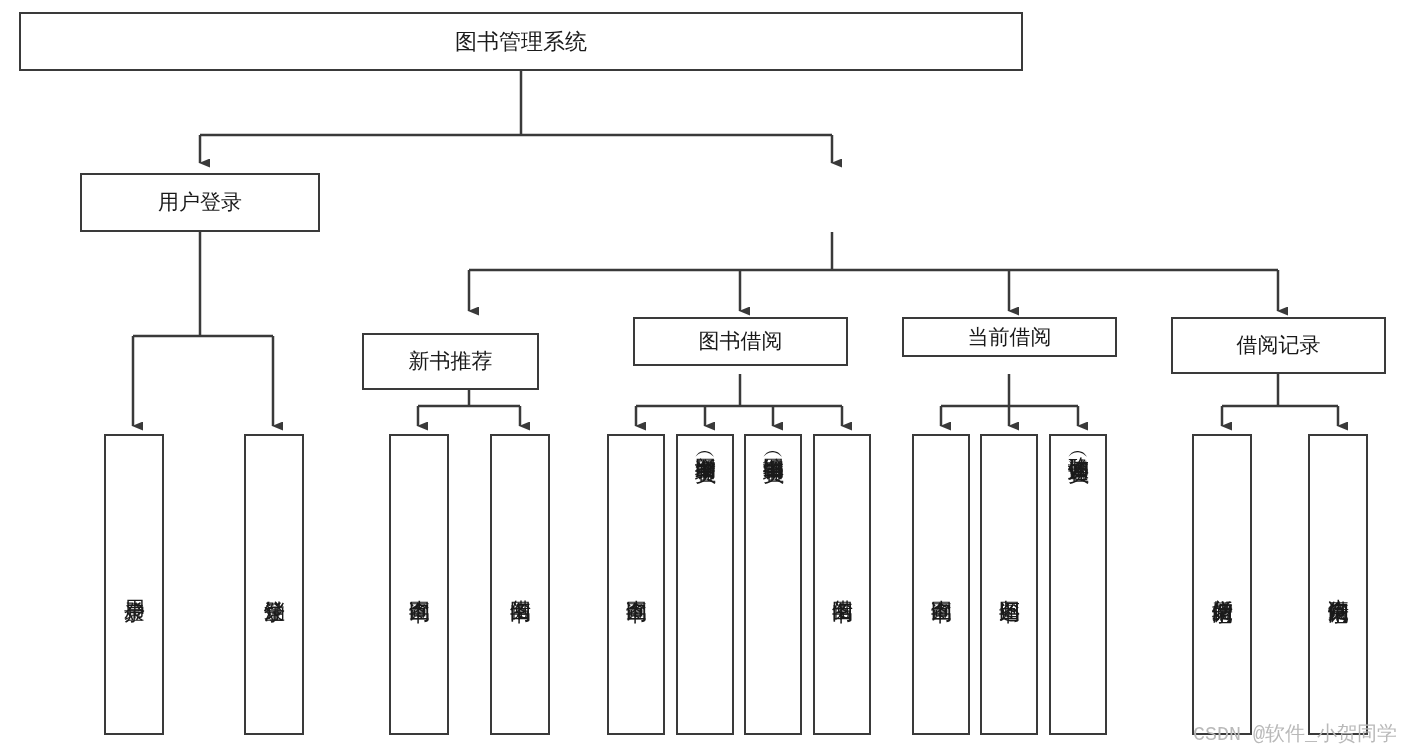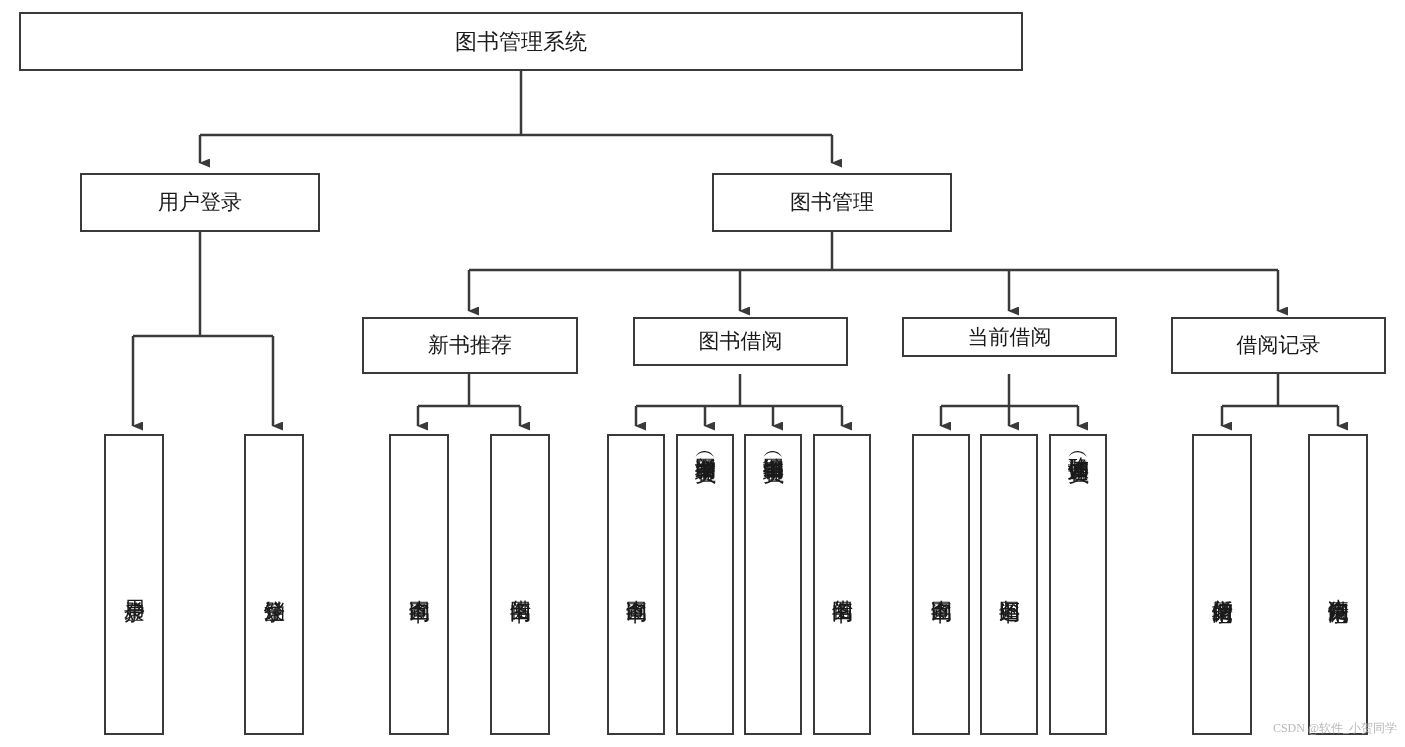"图书管理" div.node { html: <div> <span>图书管理</span> </div> -> none }
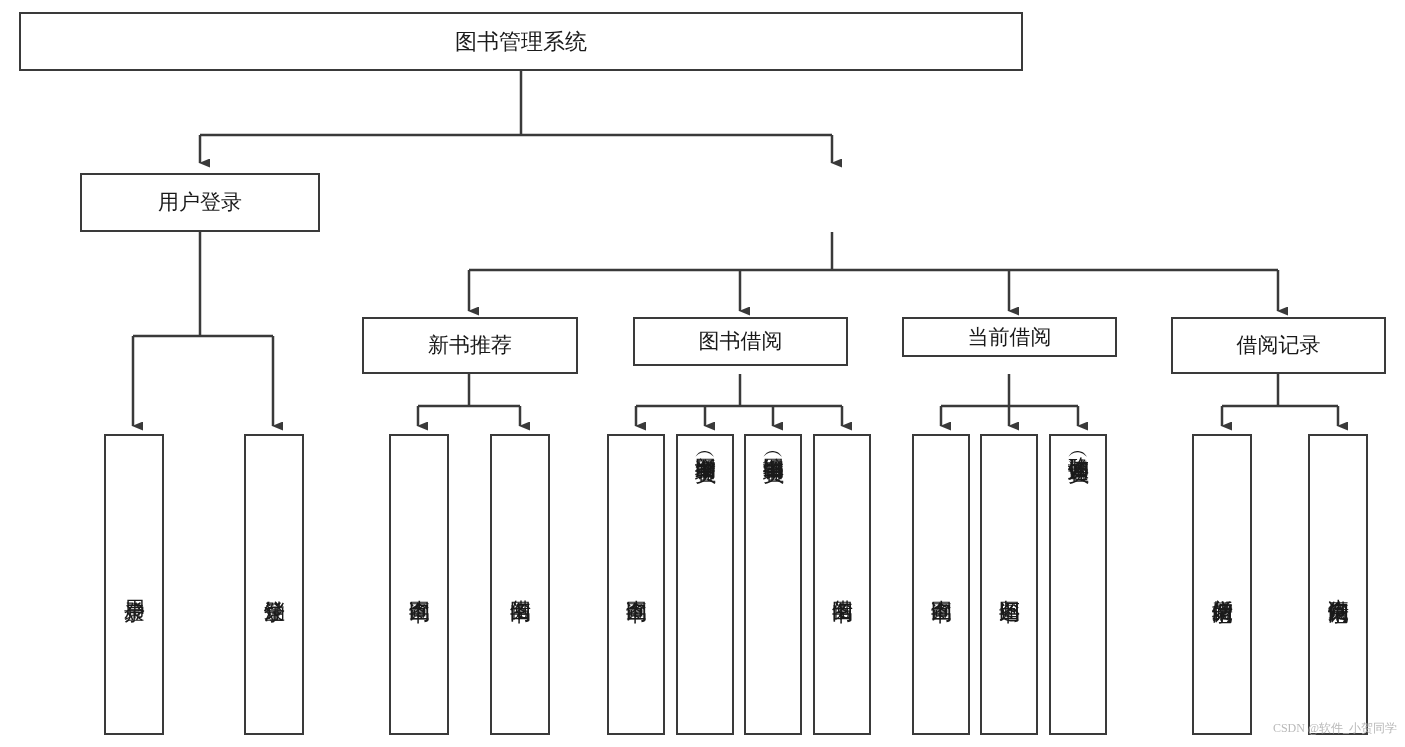"新书推荐" div.node { top: 317px -> 333px; width: 216px -> 177px }
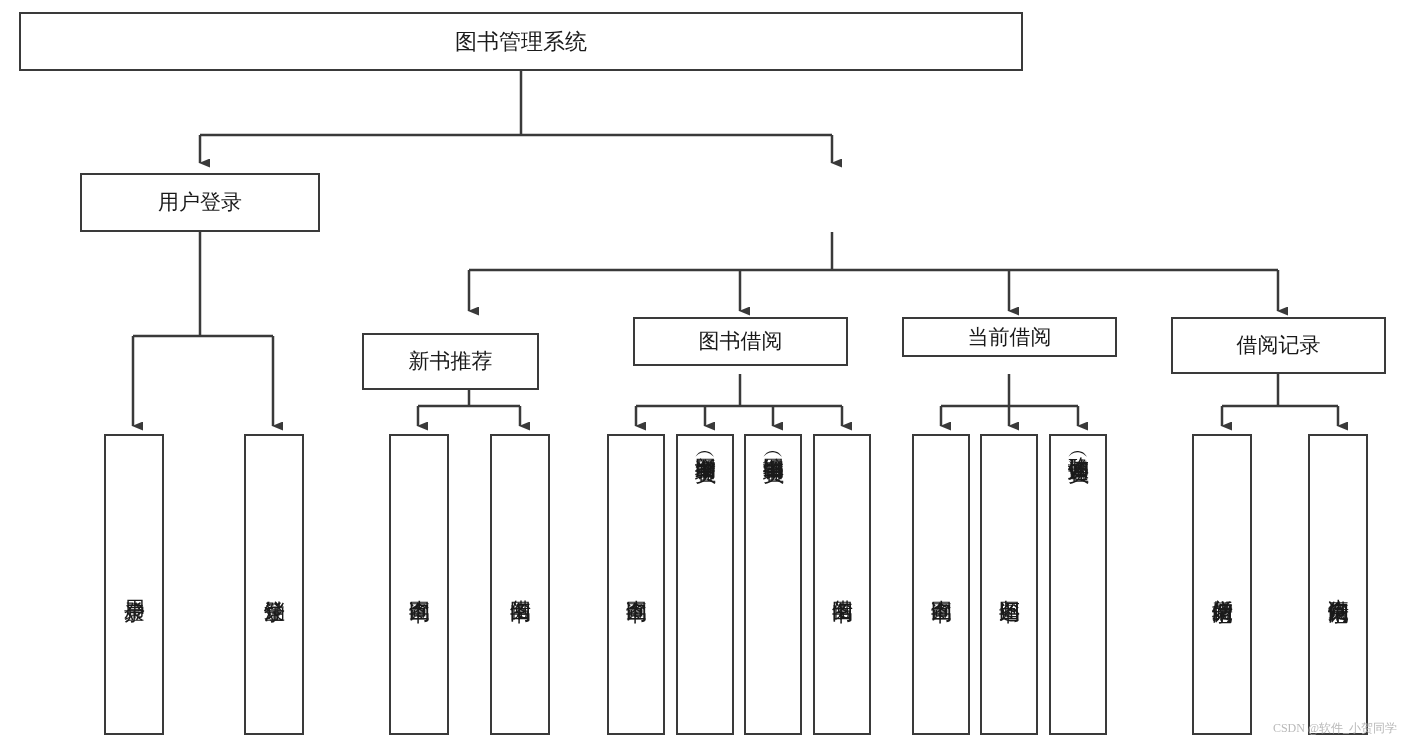"CSDN @软件_小贺同学" #watermark { bottom: 10px -> 0; font-family: Liberation Serif, serif -> Liberation Mono, monospace; font-size: 12px -> 20px }
